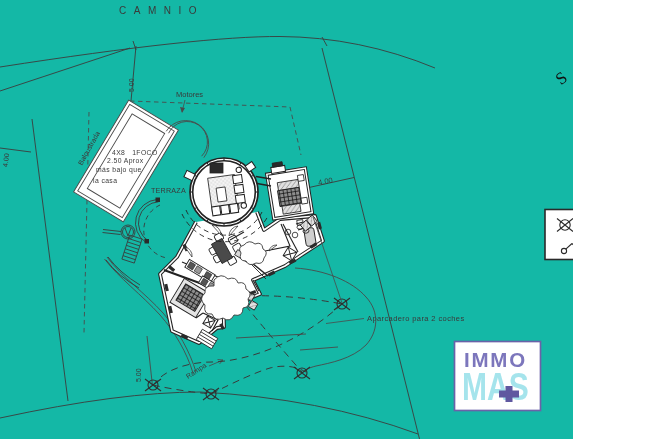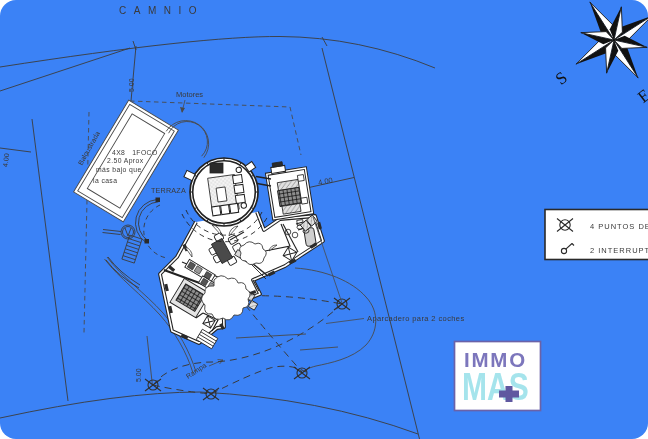"CAMNIO" #page { background: #3b82f6 -> #14b8a6; border-radius: 16px -> none; width: 648px -> 573px }
